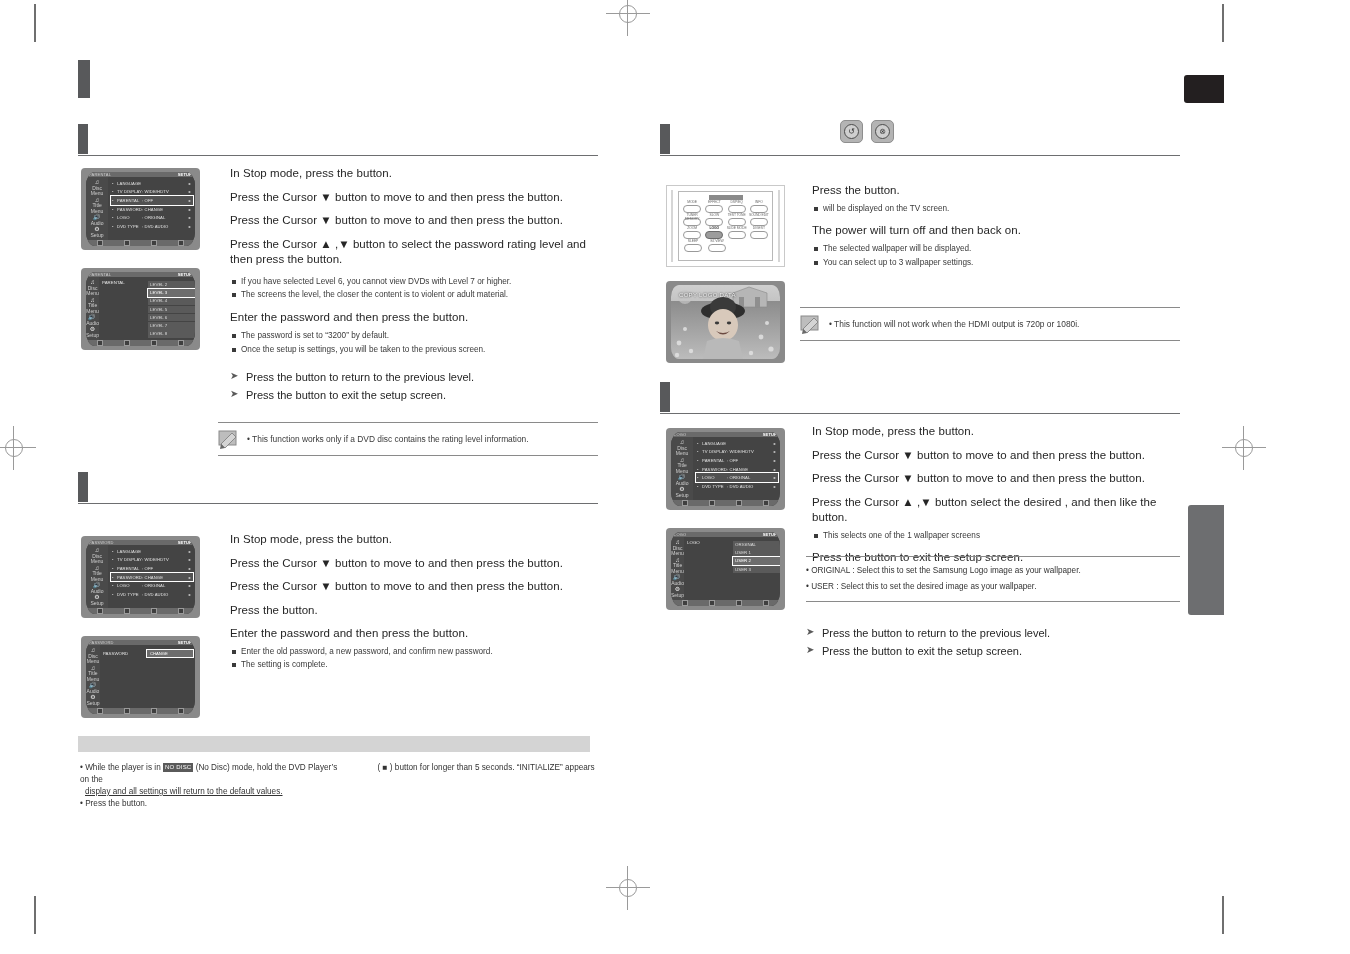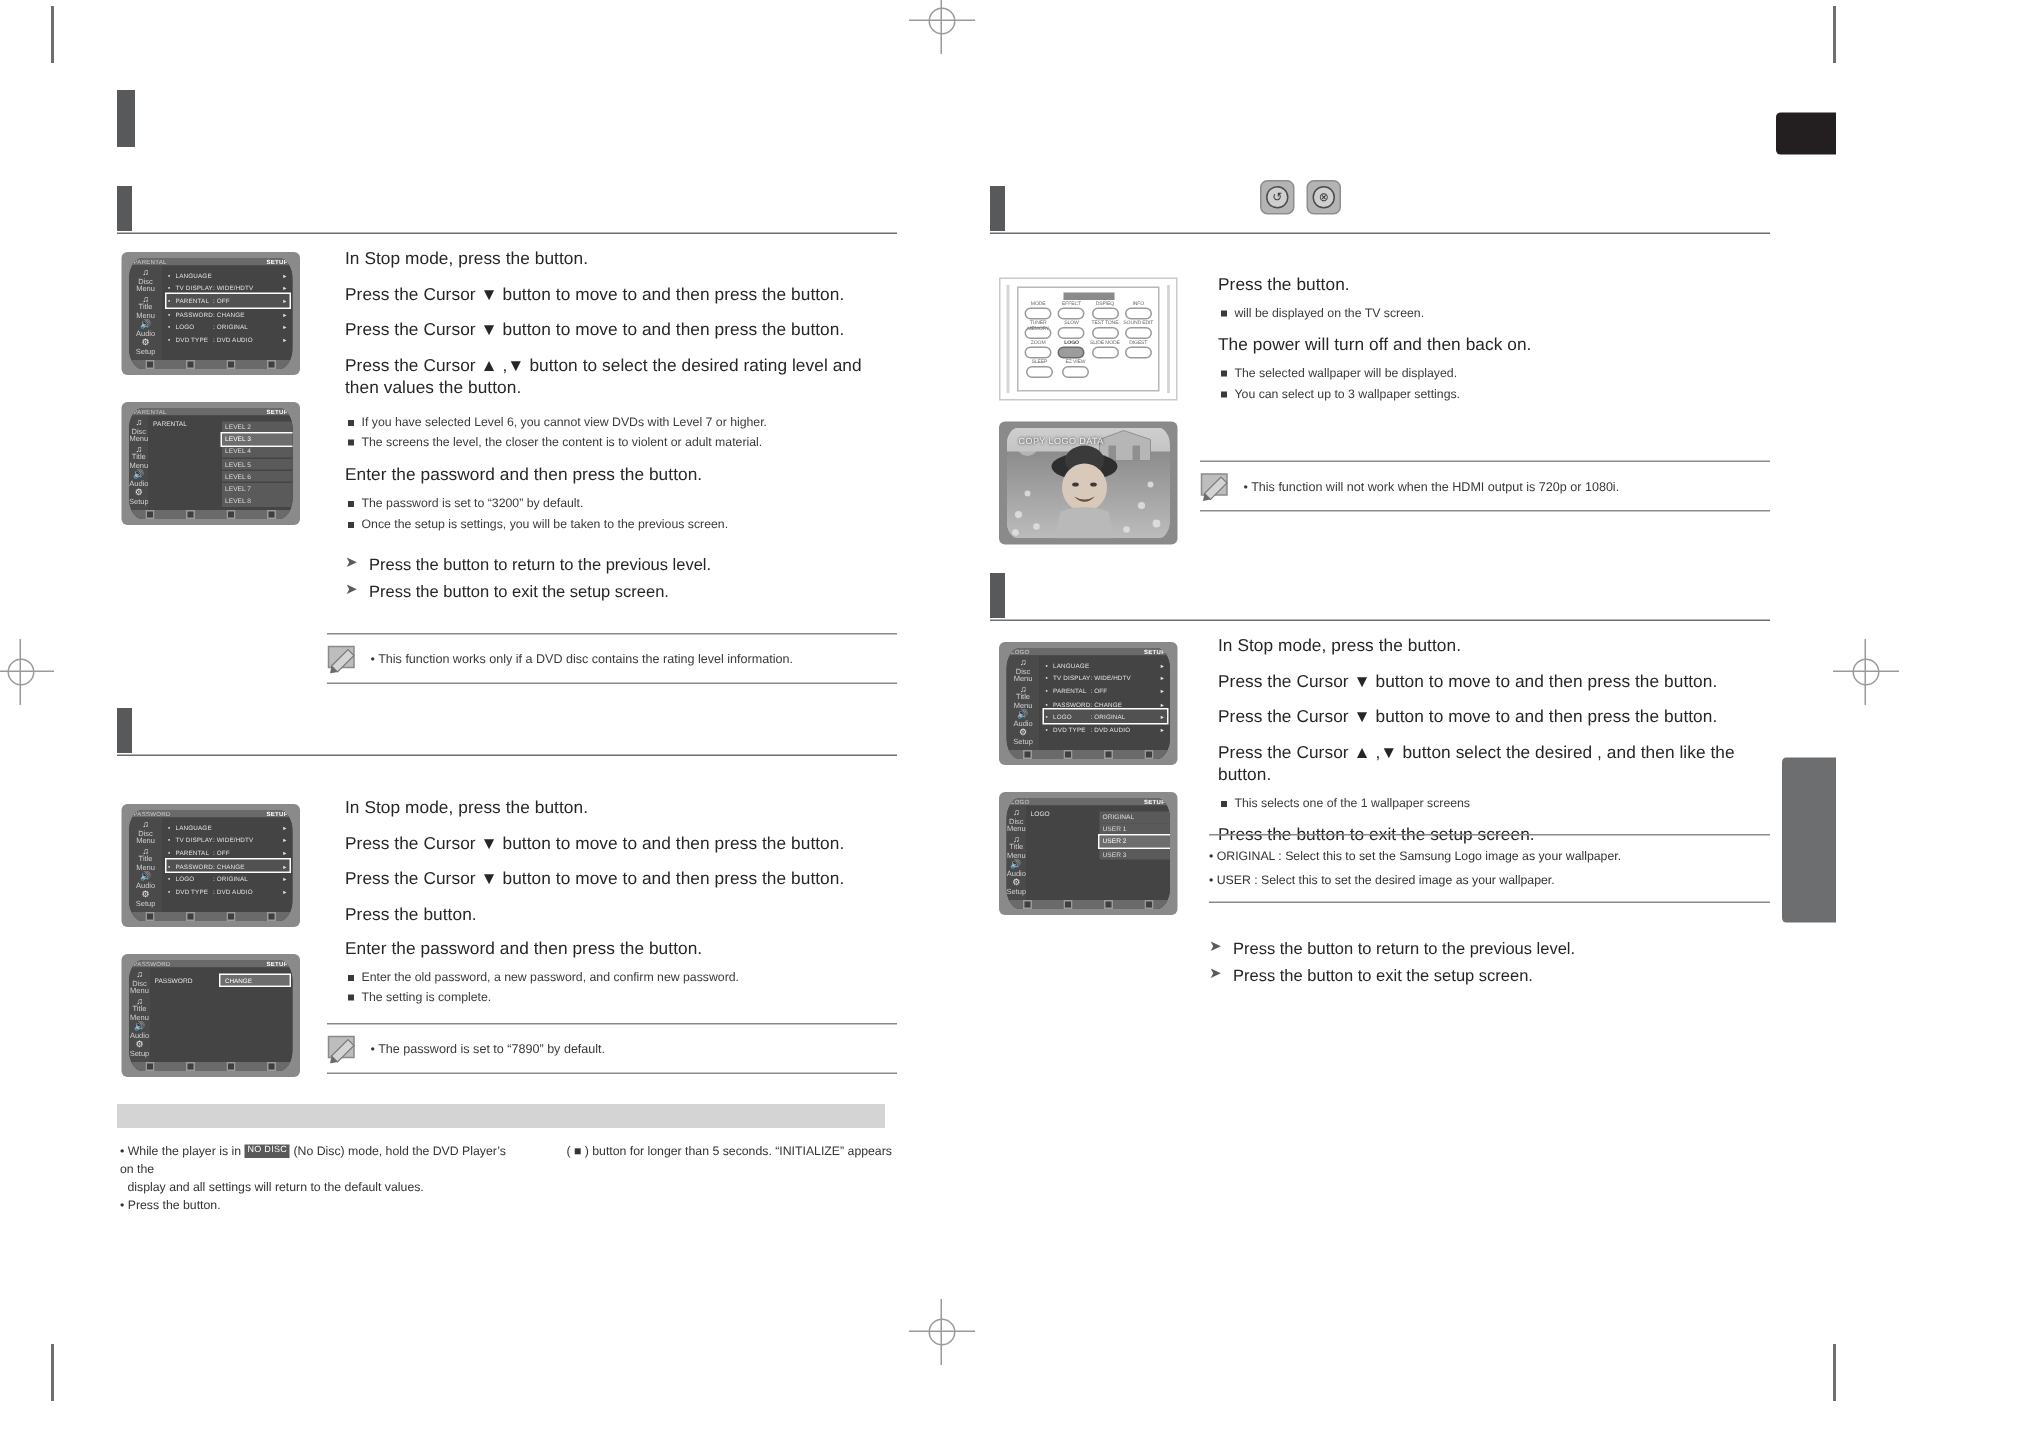"Press the Cursor ▲ ,▼ button to" div.step { text: desired rating level and then values -> password rating level and then press }
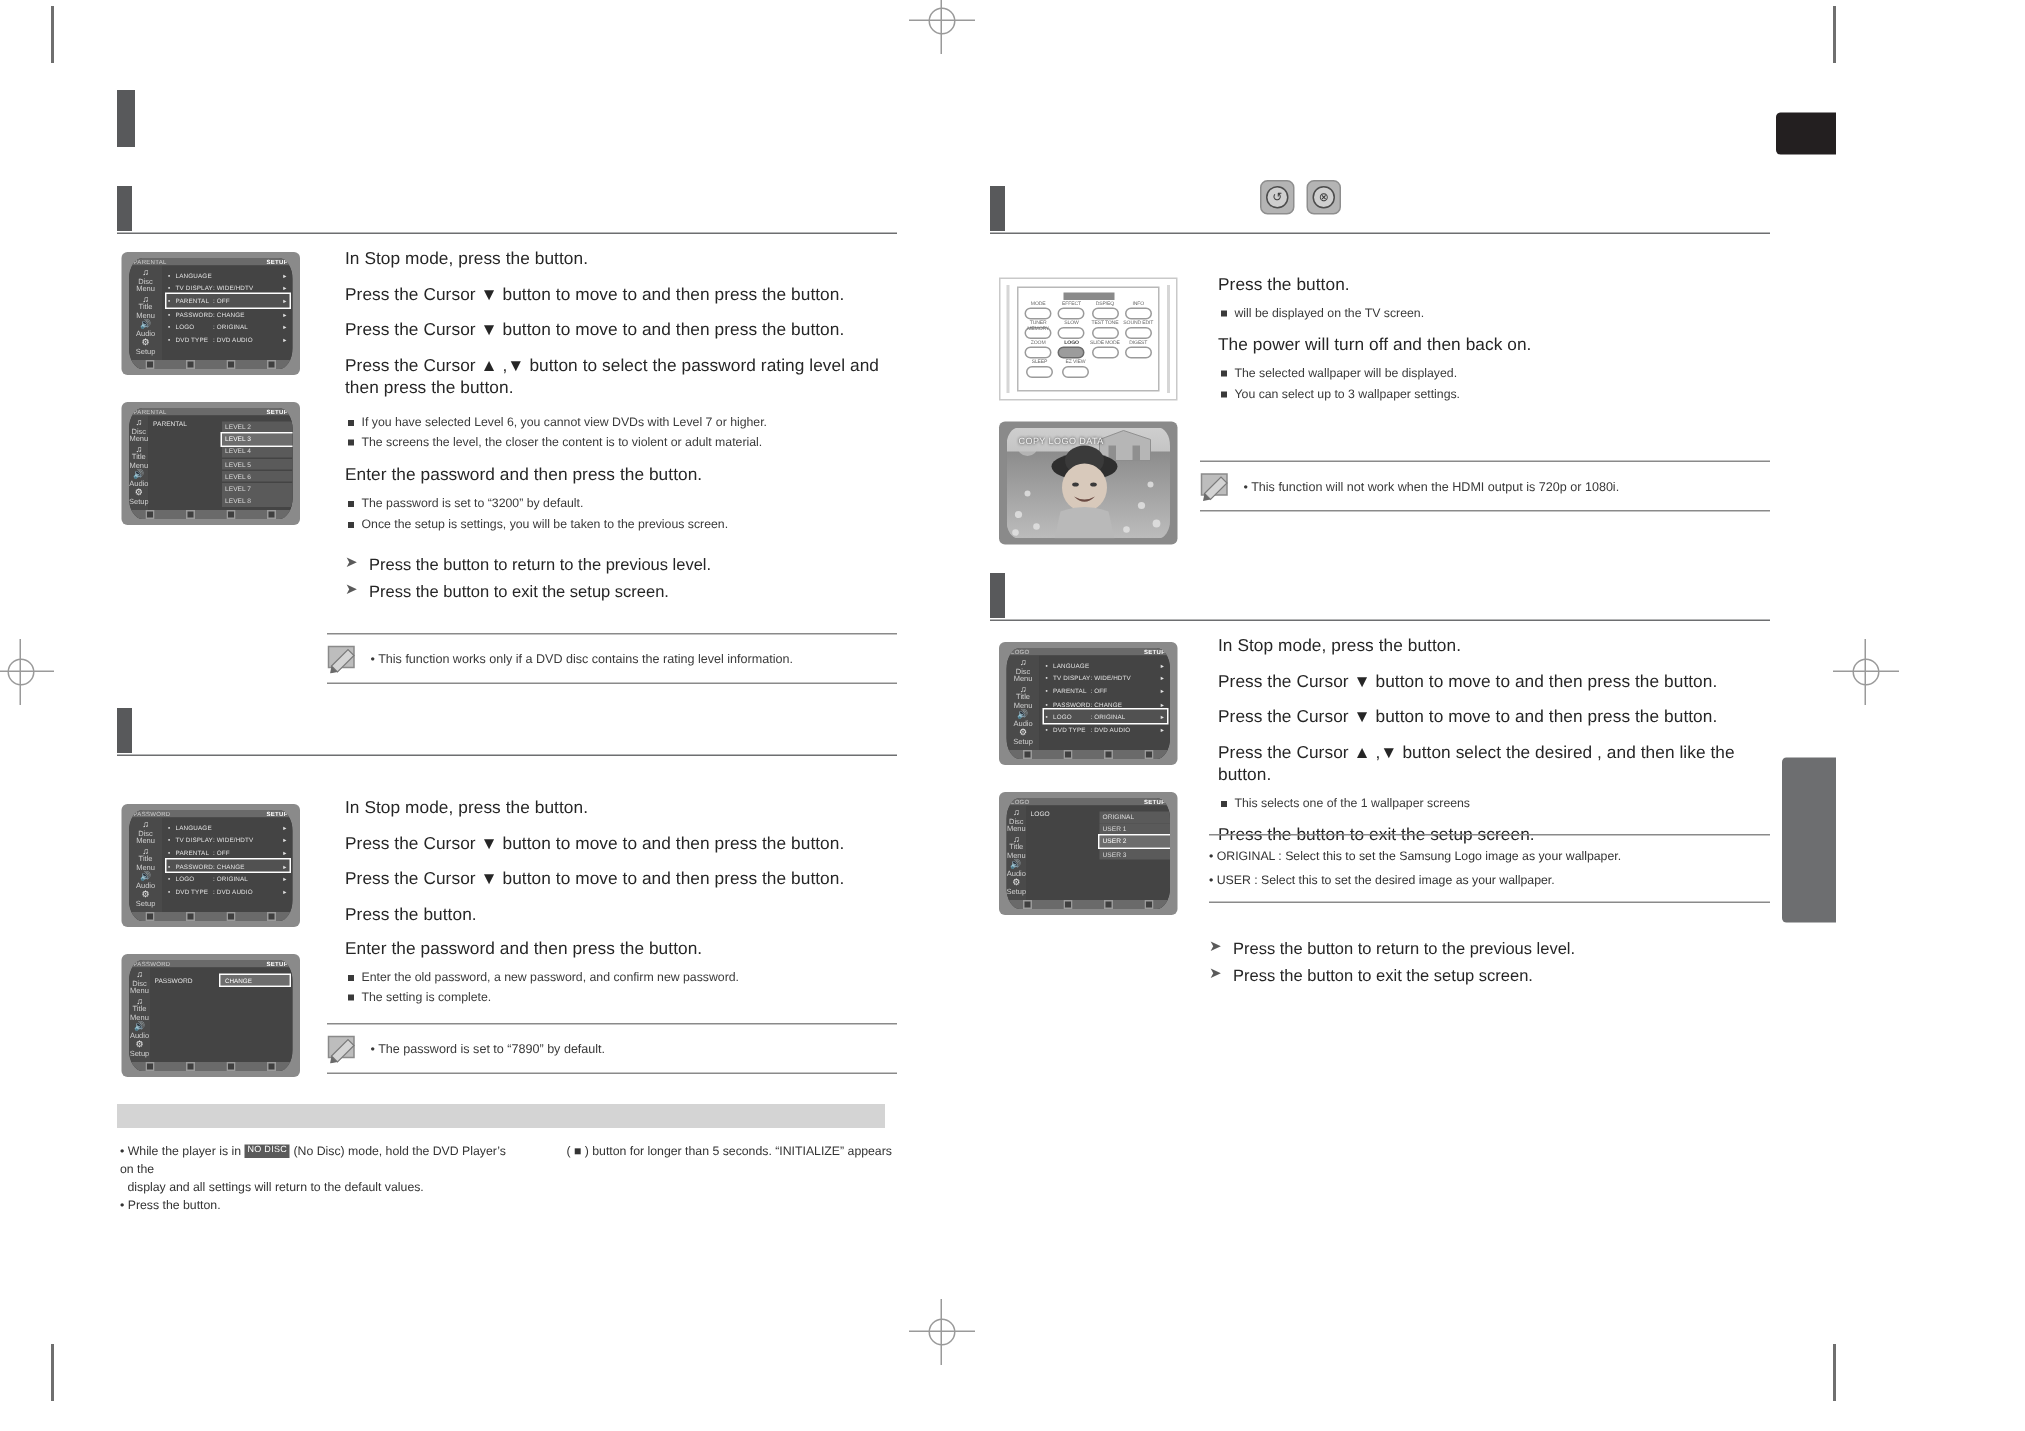"• The password is set" div.note { html: <div> <div></div> <div> <div> <svg> <rect></rect> <path></path> <path></path> </svg> </div> <div>• The password is set to “7890” by default.</div> </div> <div></div> </div> -> none }
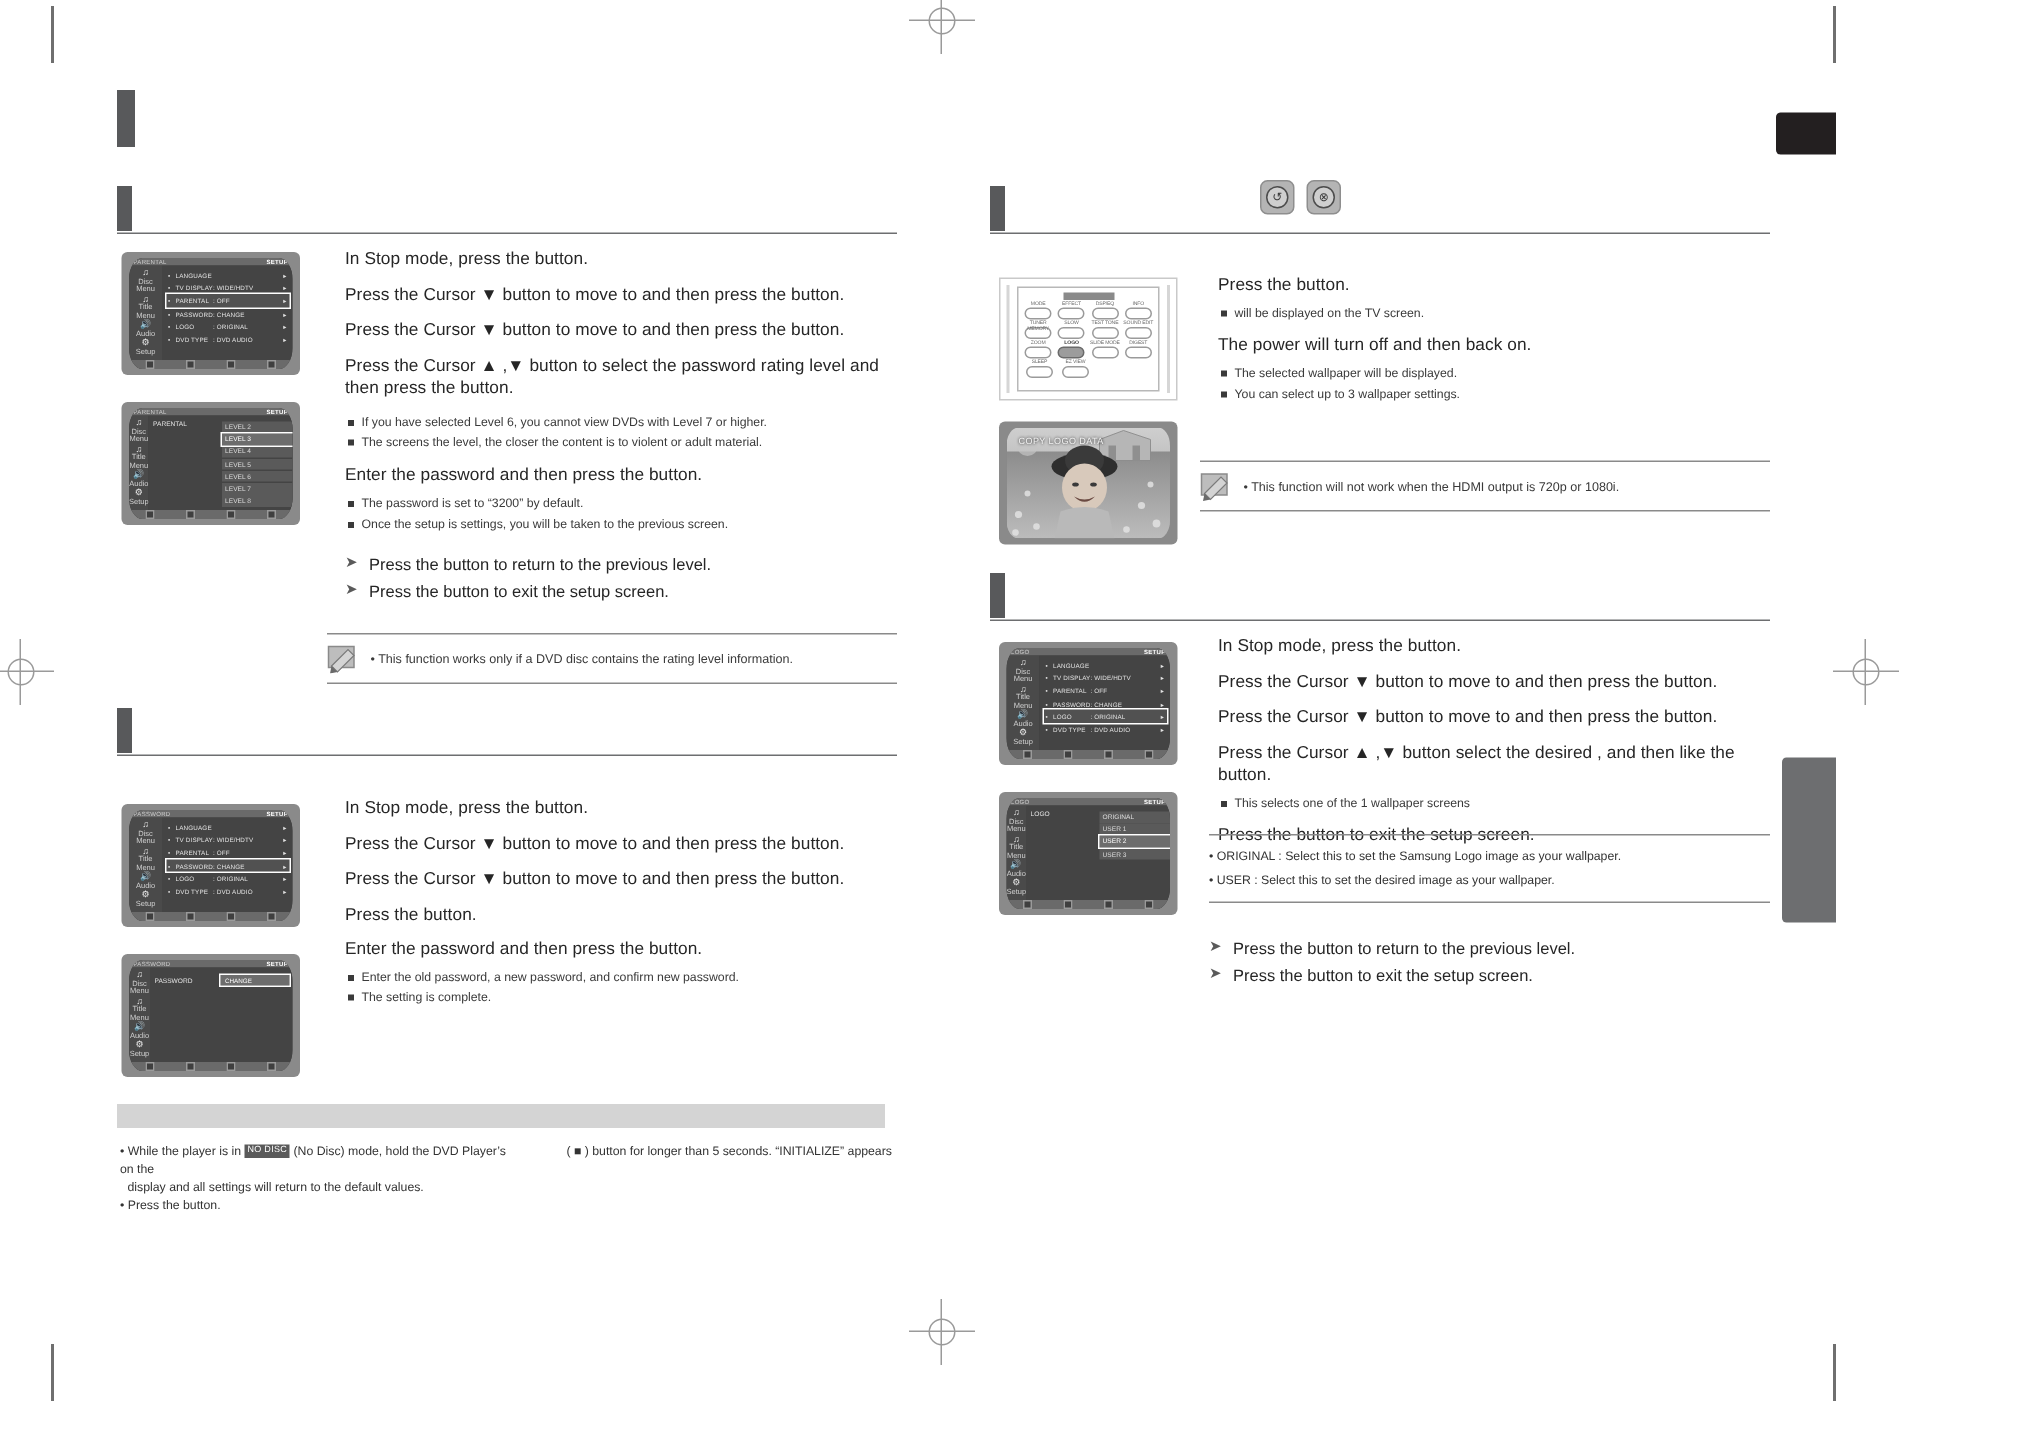"display and all settings will" div.footnote { text-decoration: none -> underline }
